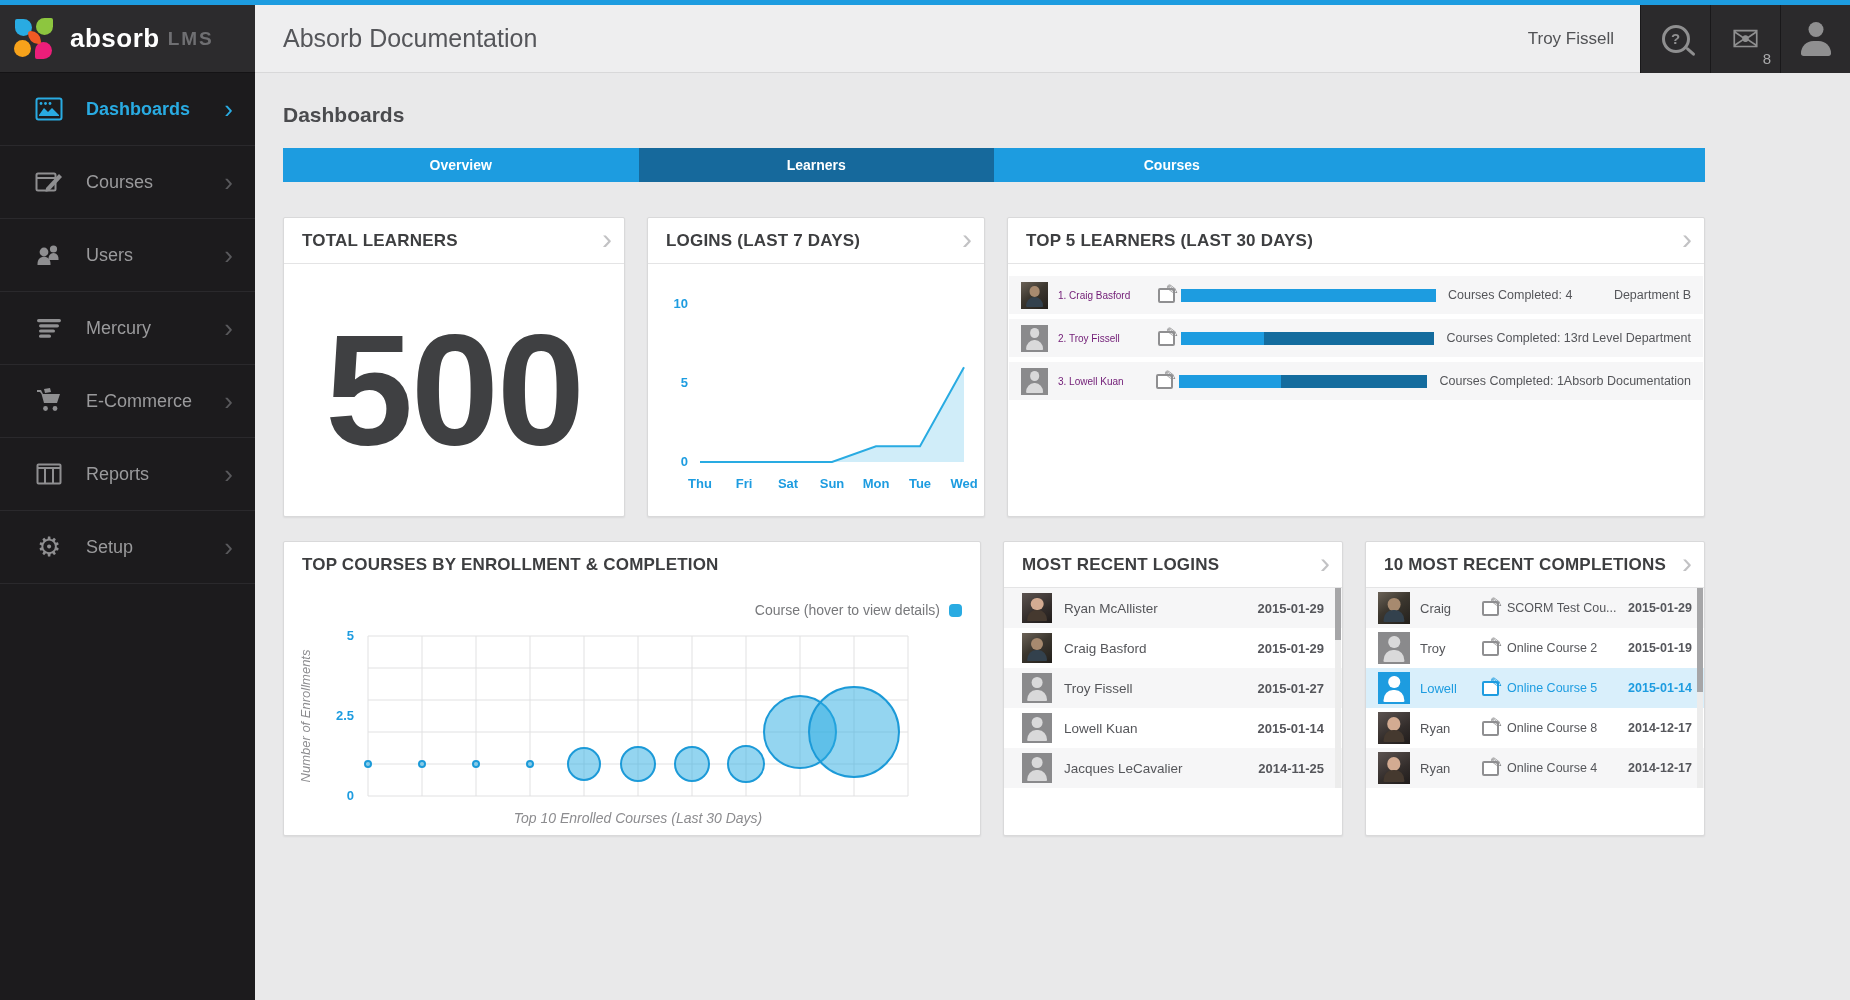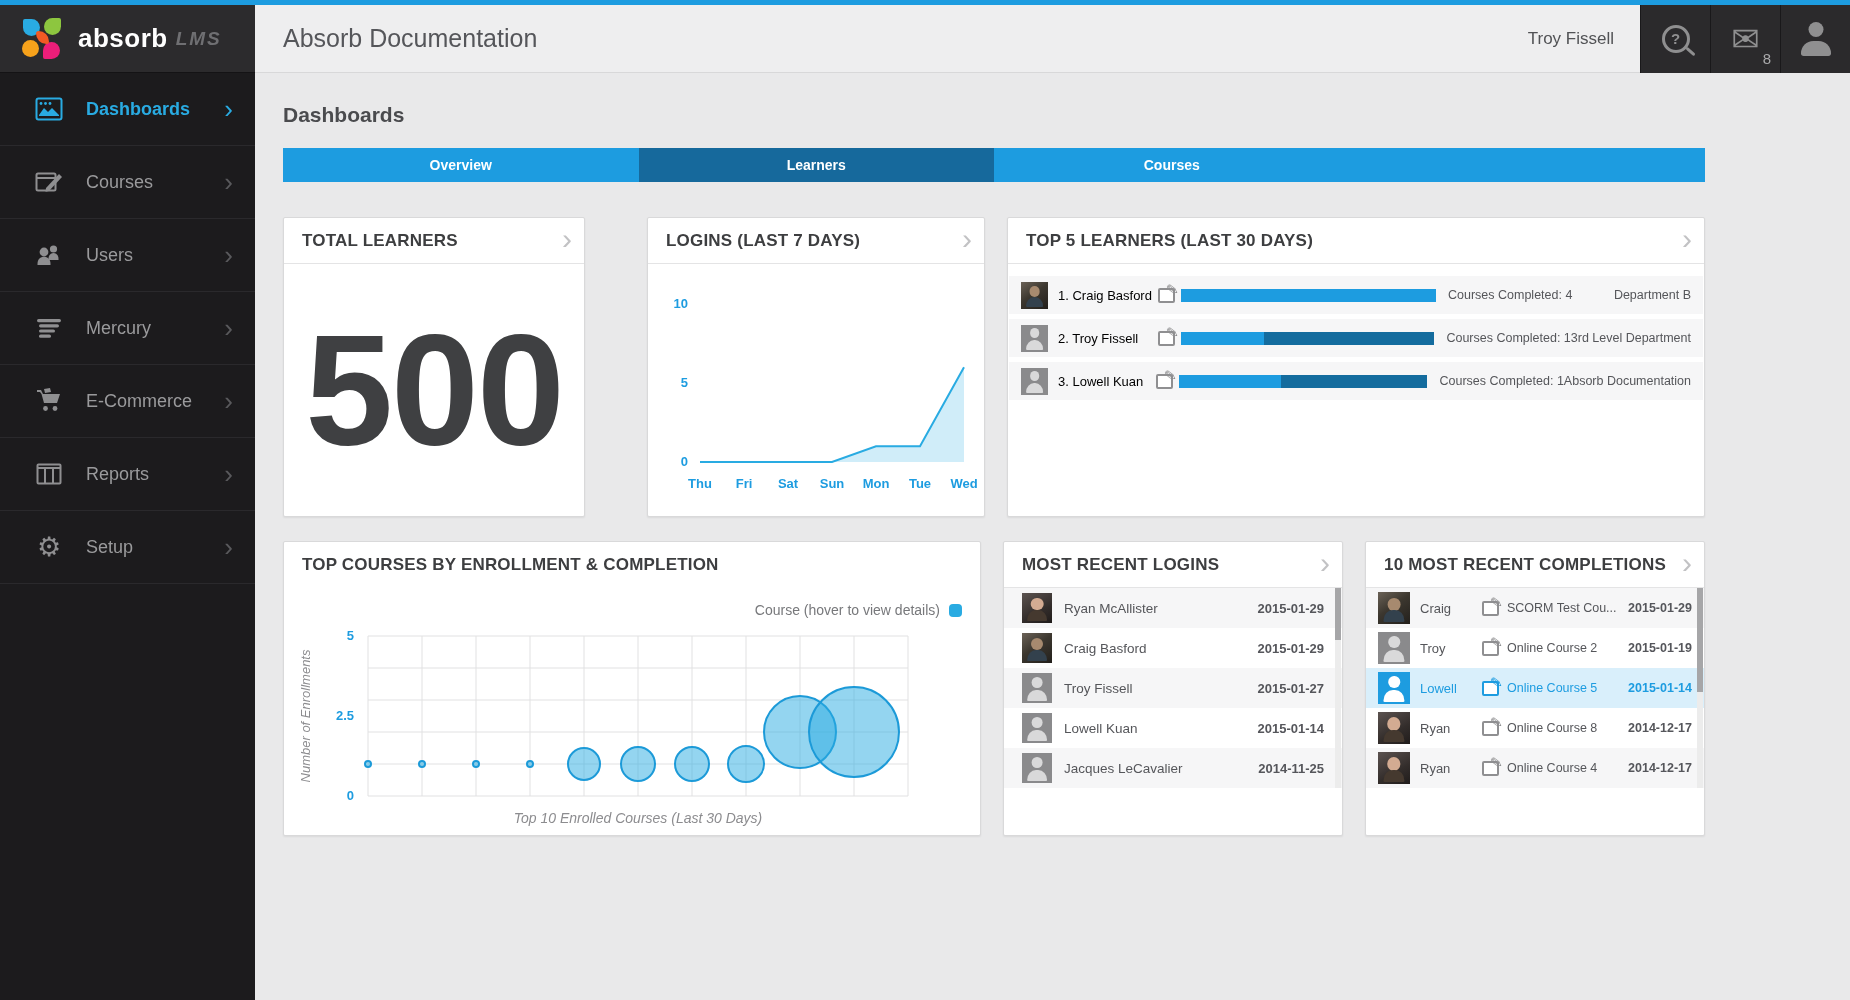"absorb" .brand { padding-left: 22px -> 14px }
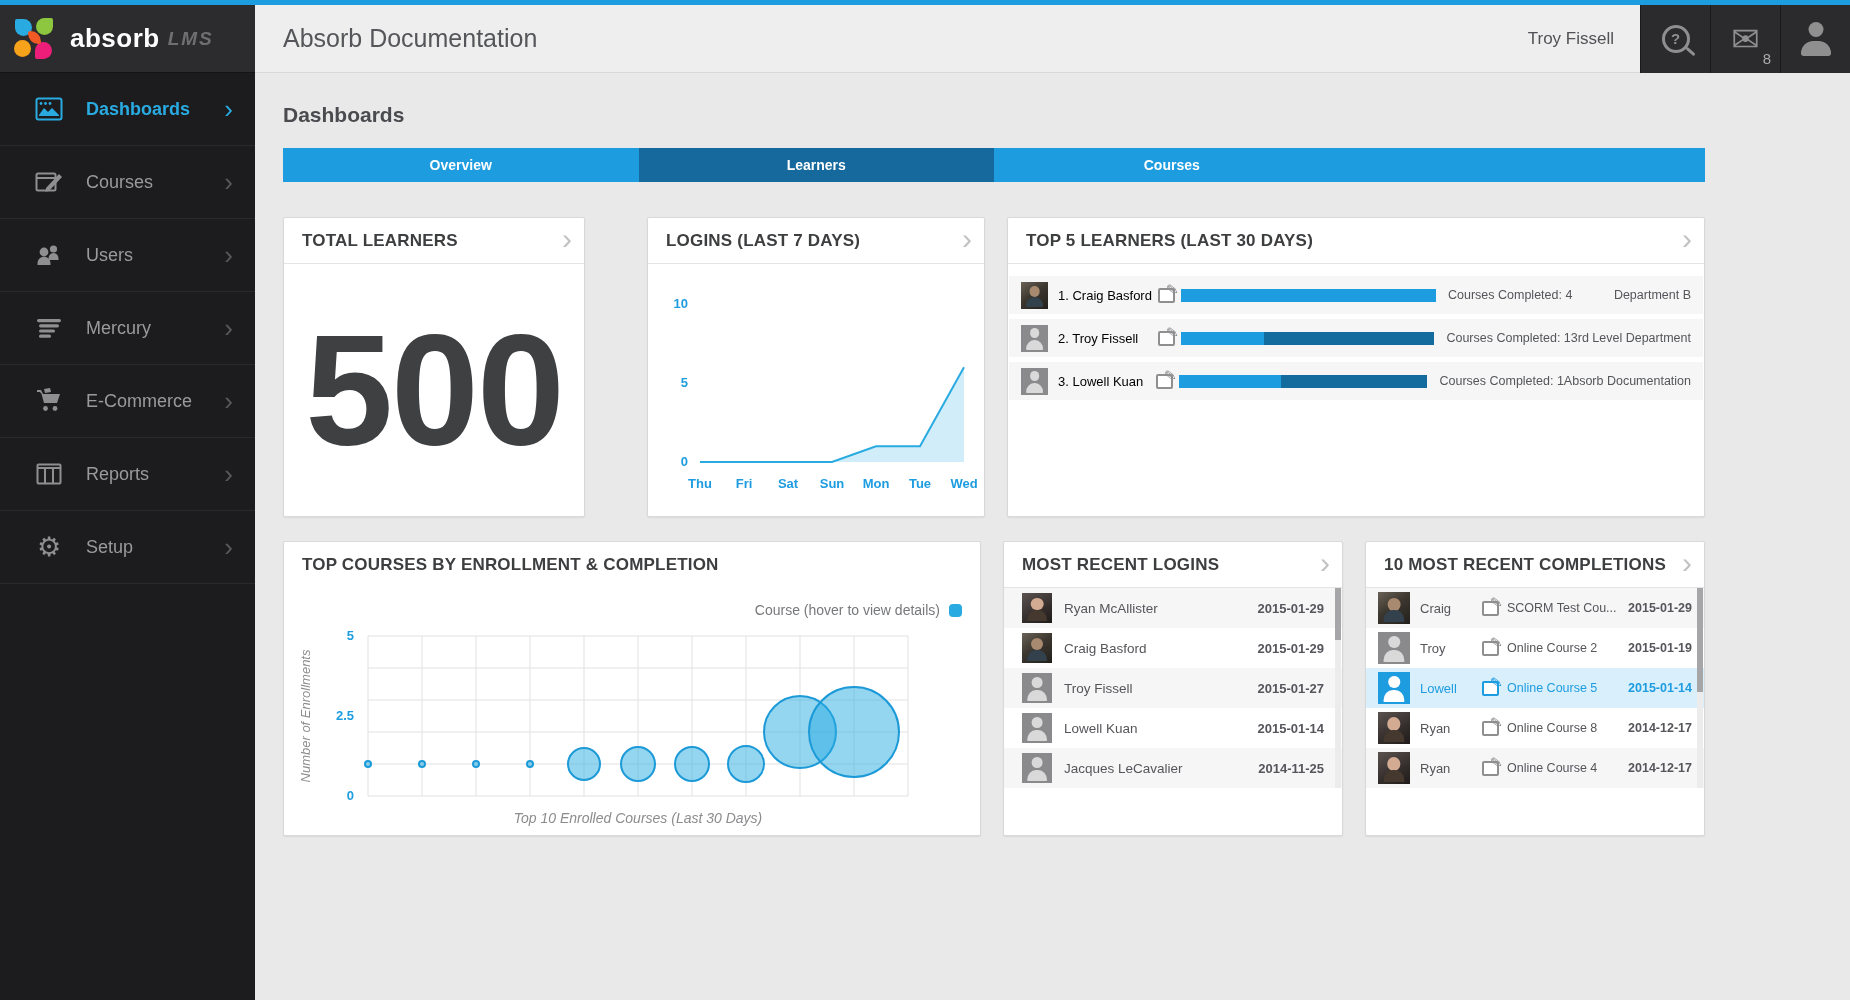"LMS" .brand-suffix { font-style: italic -> none }
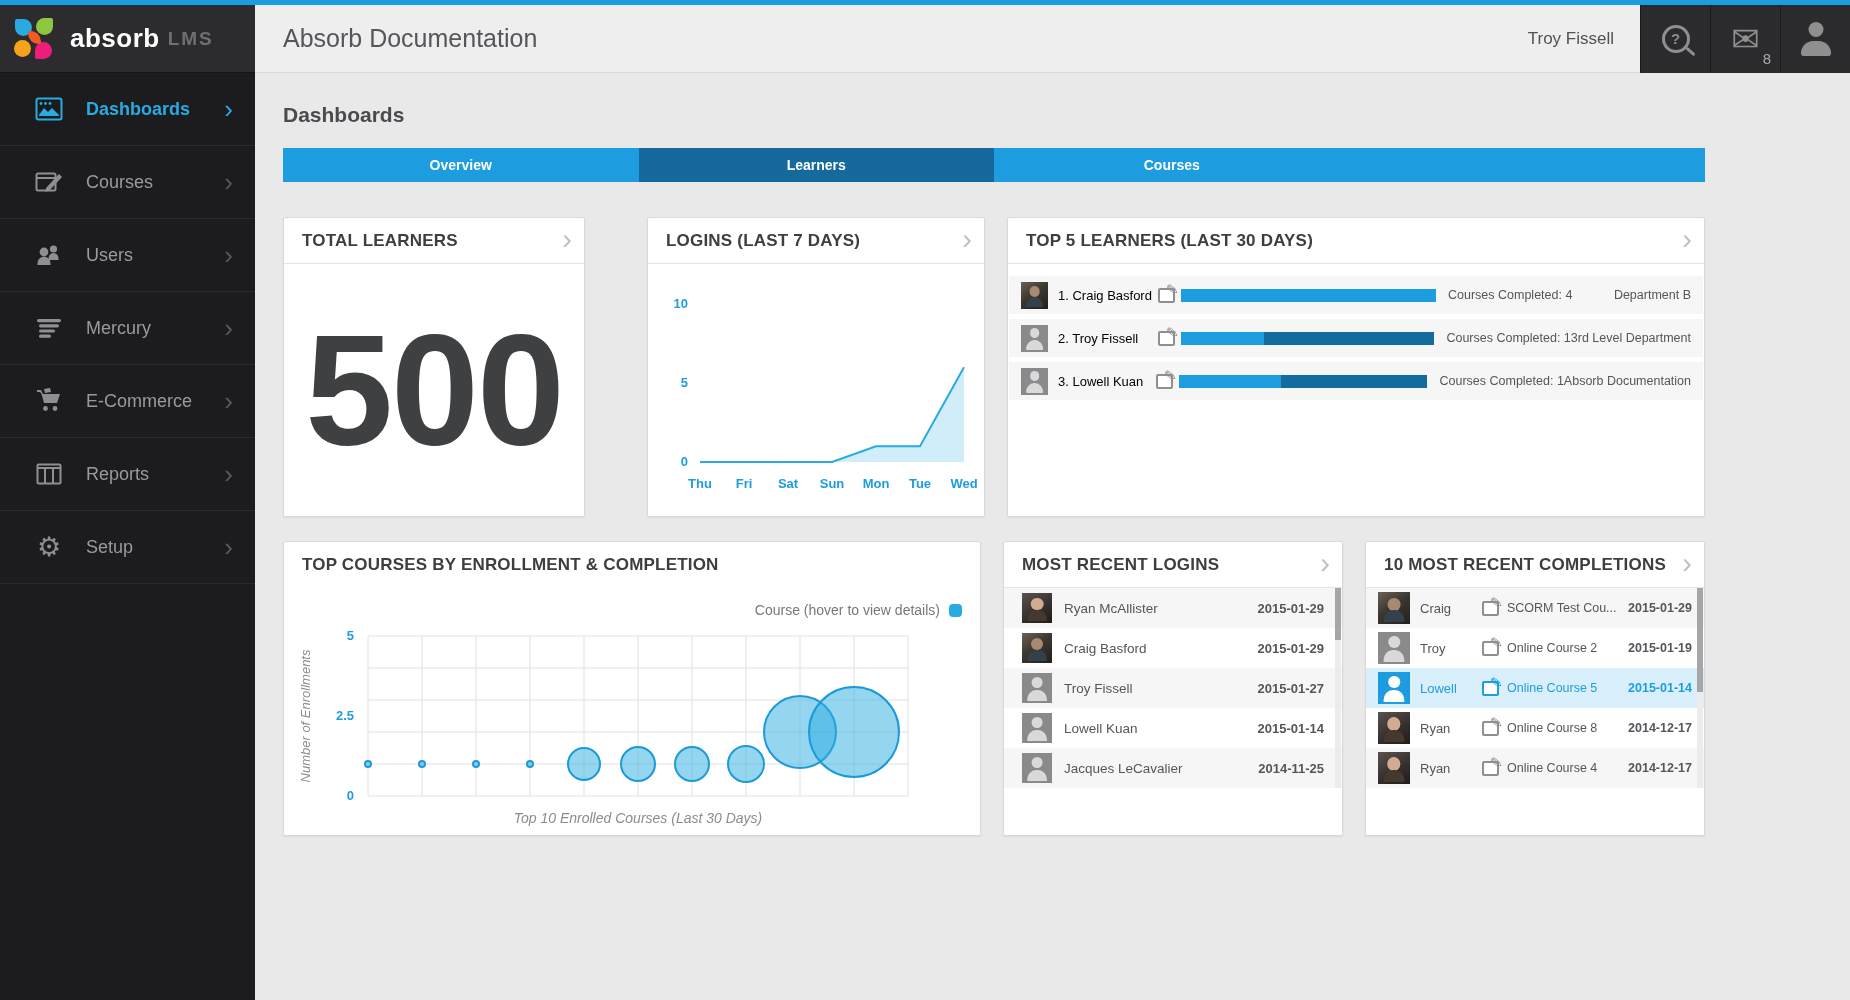"LOGINS (LAST 7 DAYS)" .card.logins { margin-left: 40px -> none }
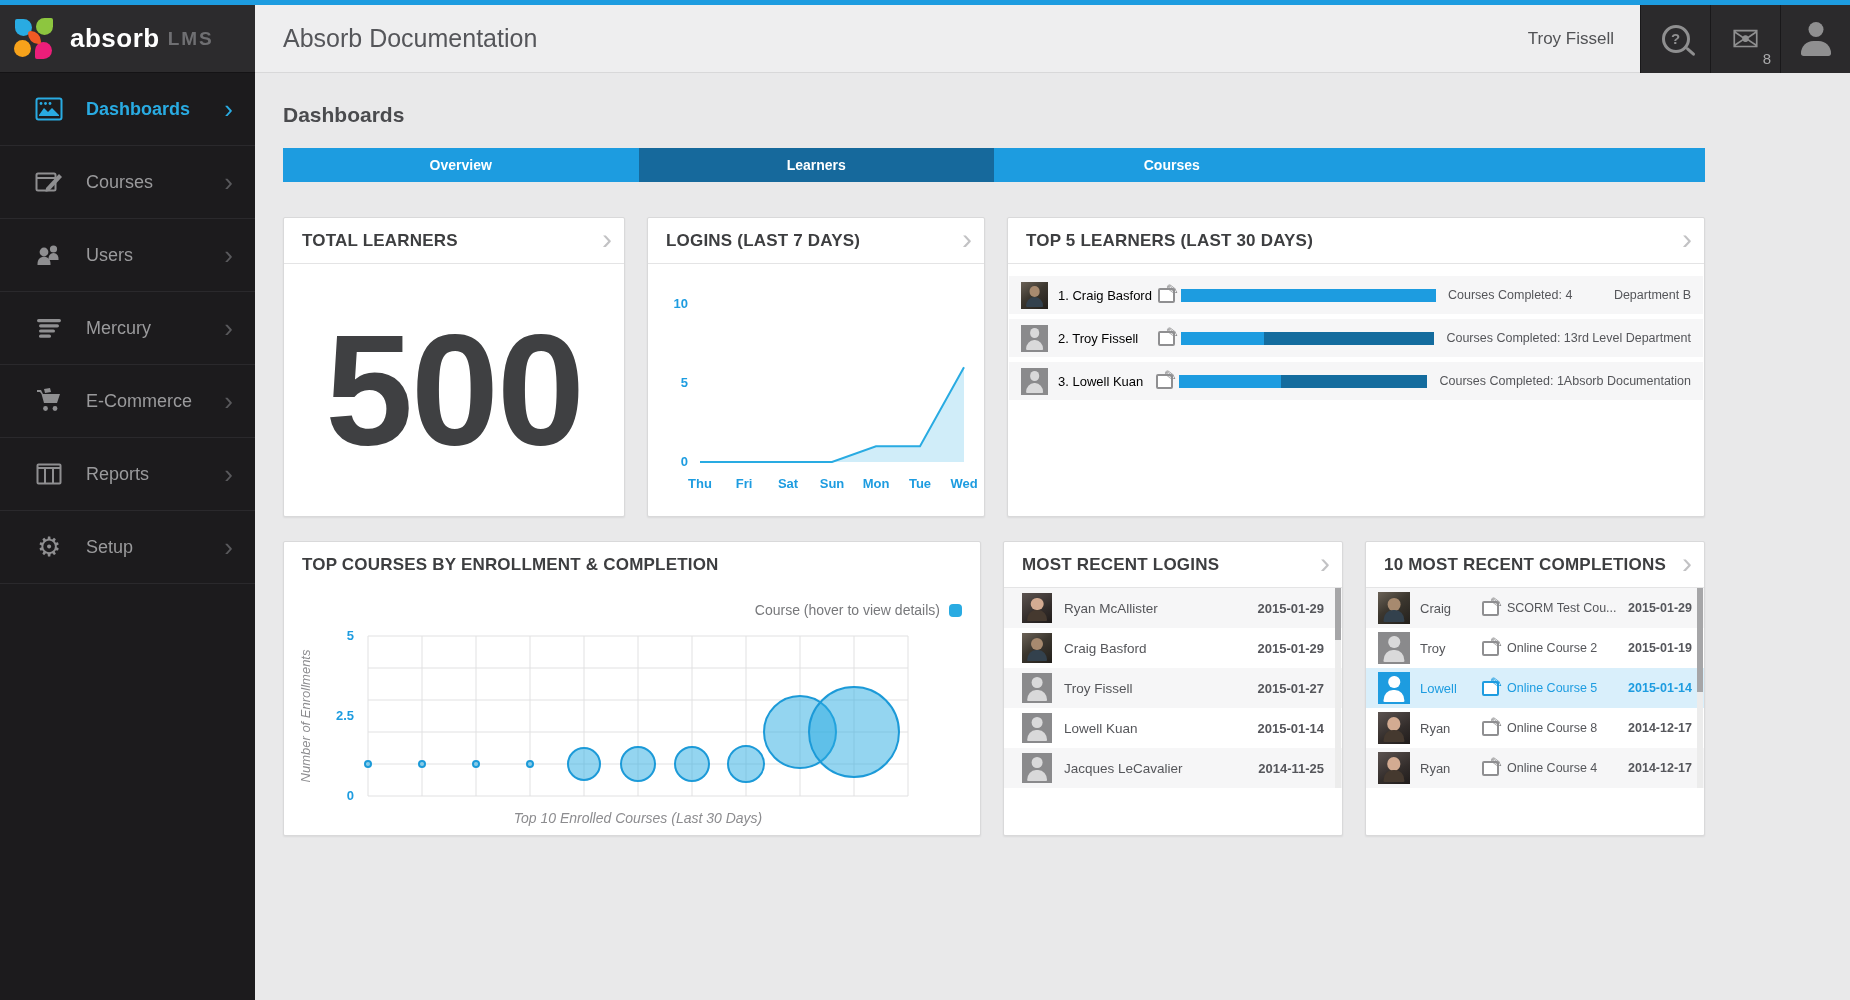"1. Craig Basford" .t5row .rank-name { color: #000000 -> #701a75; font-size: 13px -> 10px }
